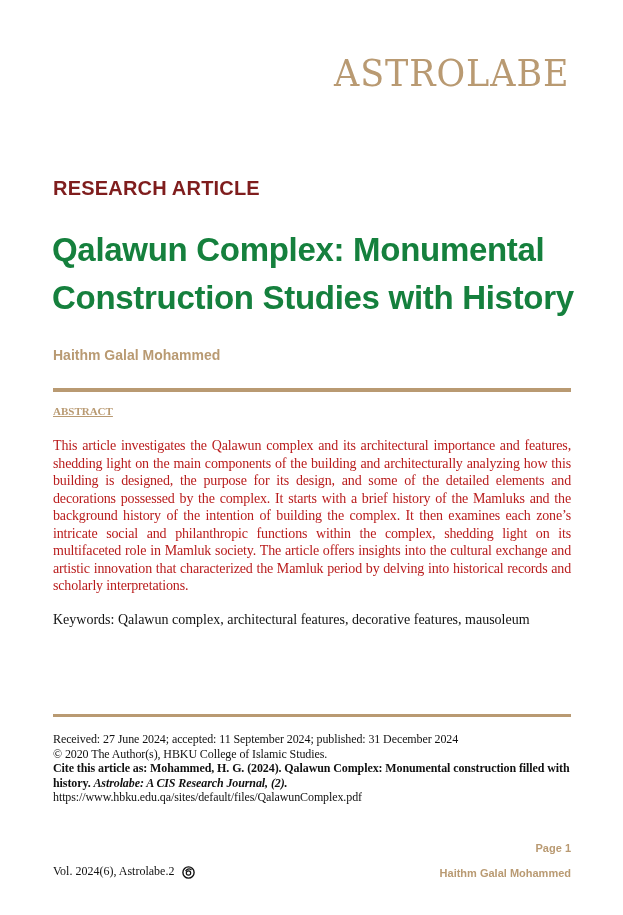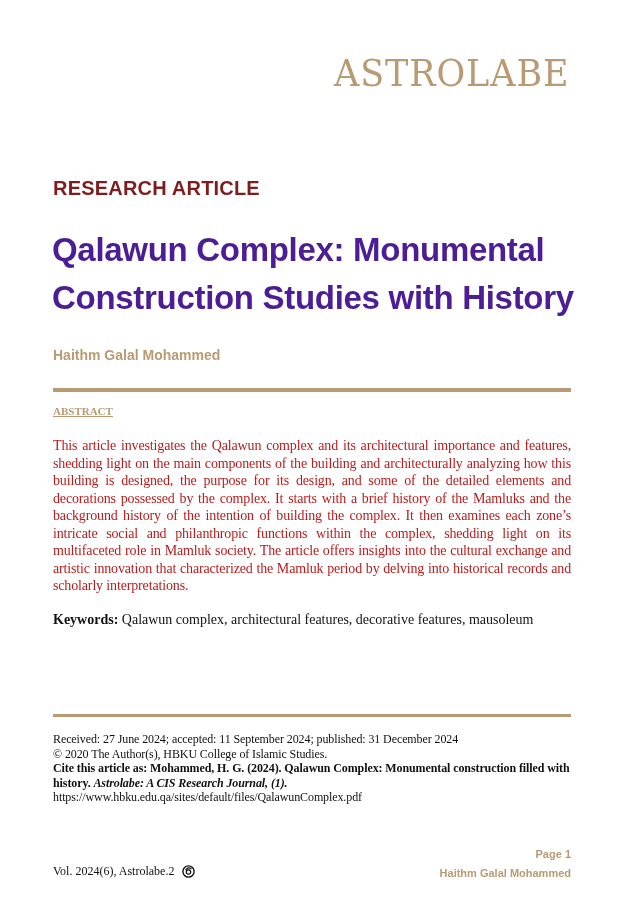"Qalawun Complex: Monumental" .title { color: #4c1d95 -> #15803d }
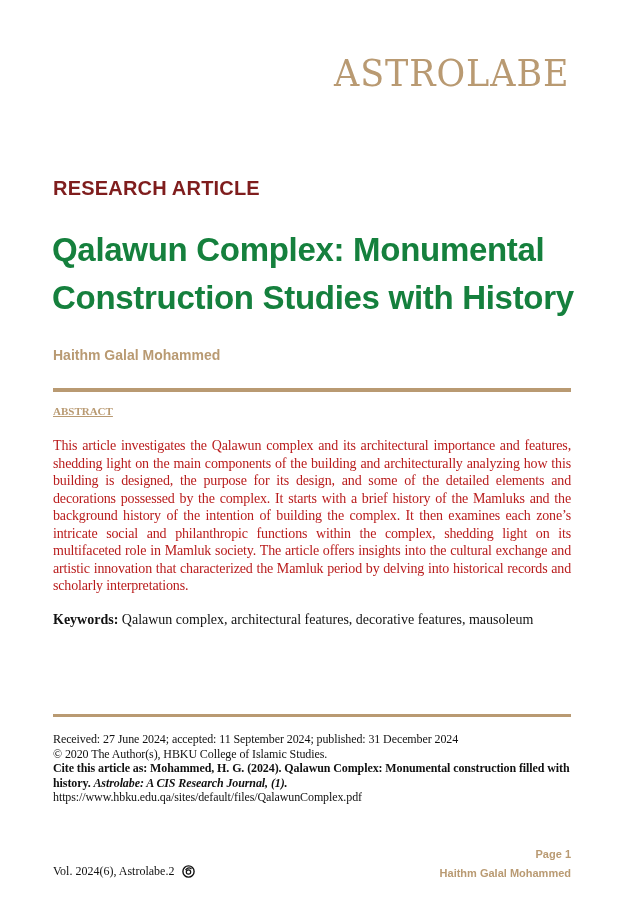"Keywords:" .keywords .label { font-weight: bold -> normal }
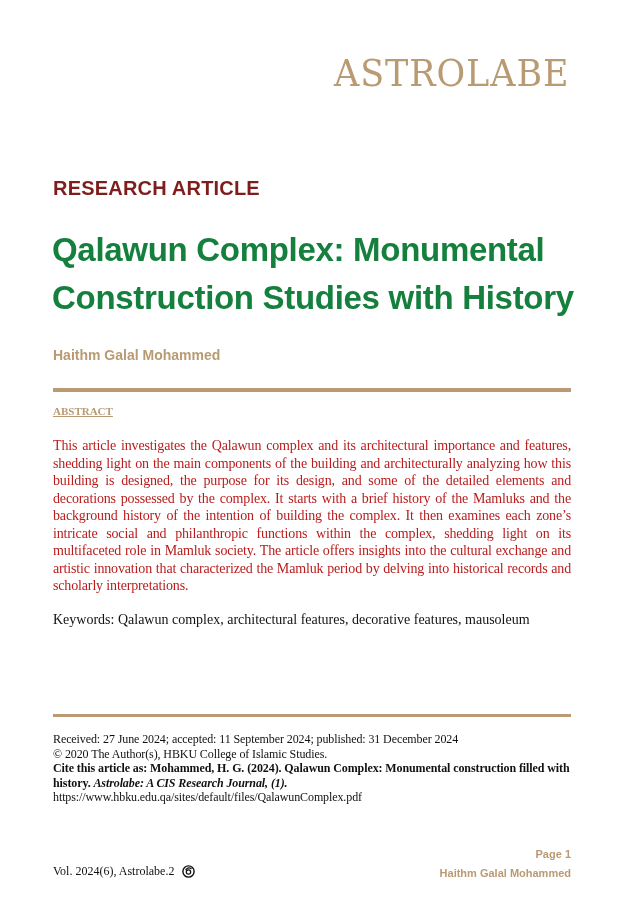"Astrolabe: A CIS Research Journal," span.journal { text: 1 -> 2 }
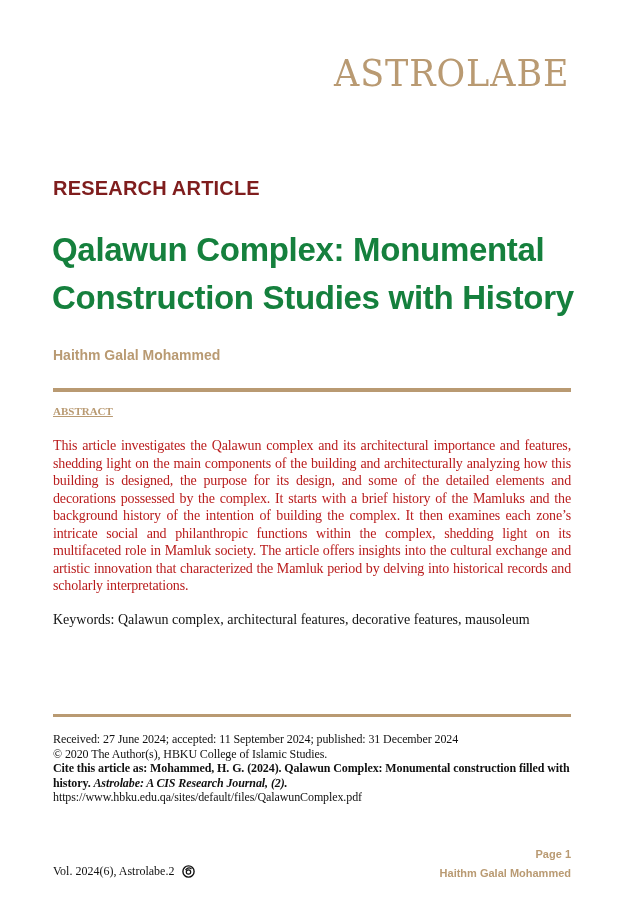"Page 1" .footer-page { margin-top: 6px -> none }
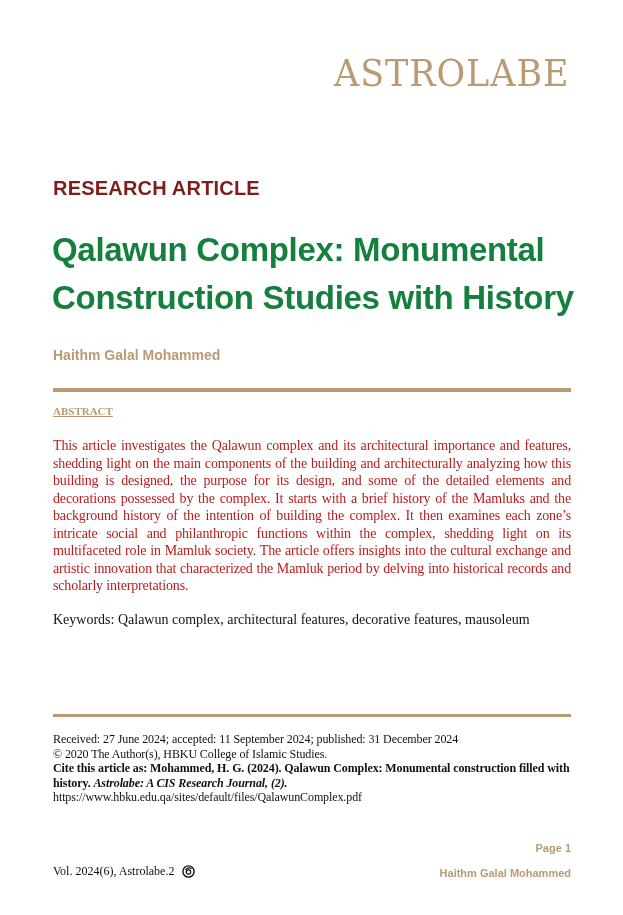"Vol. 2024(6), Astrolabe.2" .footer-left { align-items: center -> flex-end }
